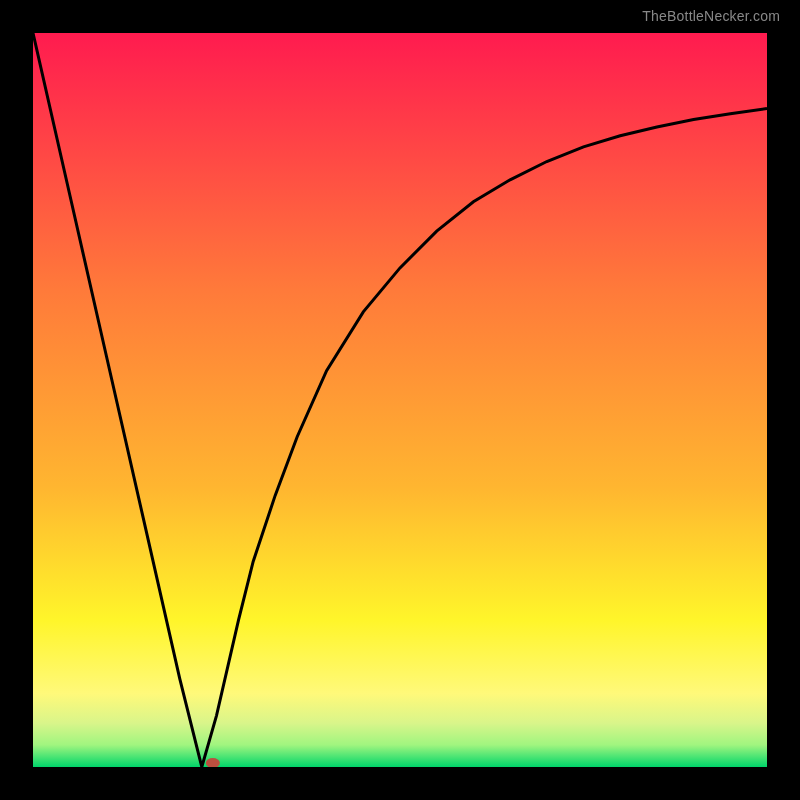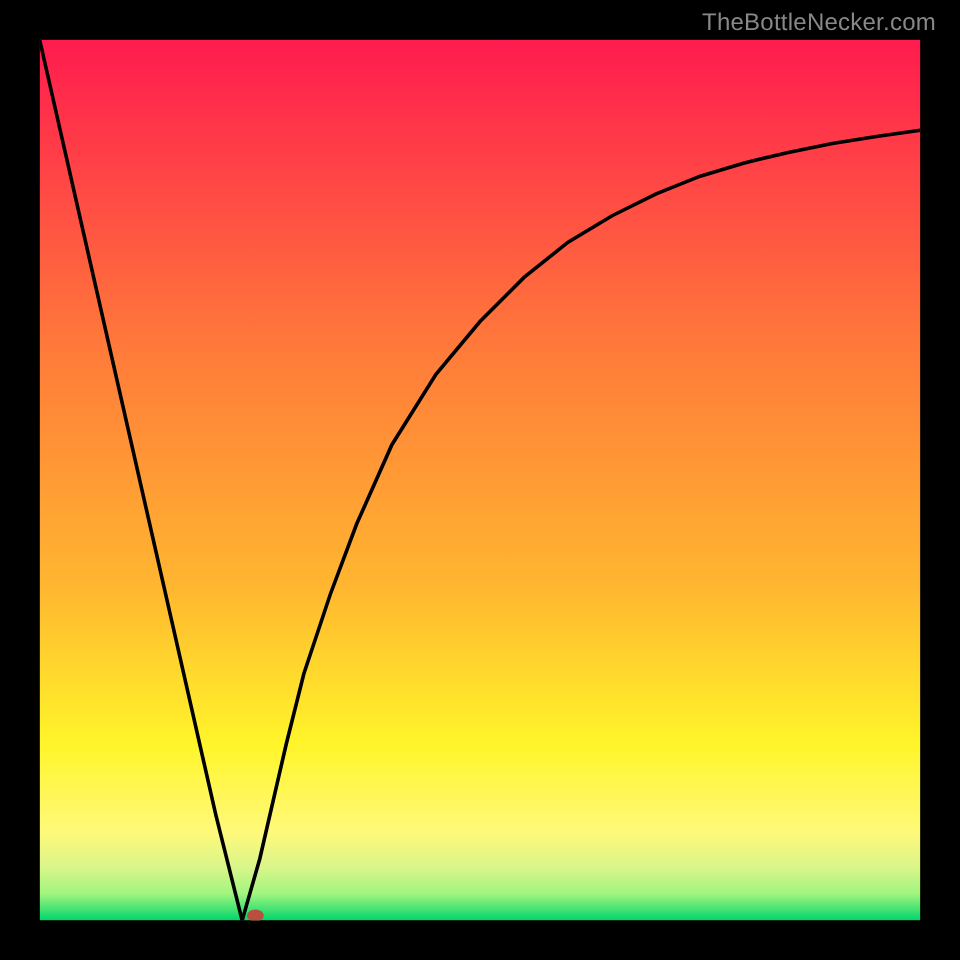"TheBottleNecker.com" .attribution { font-size: 20px -> 14px }
